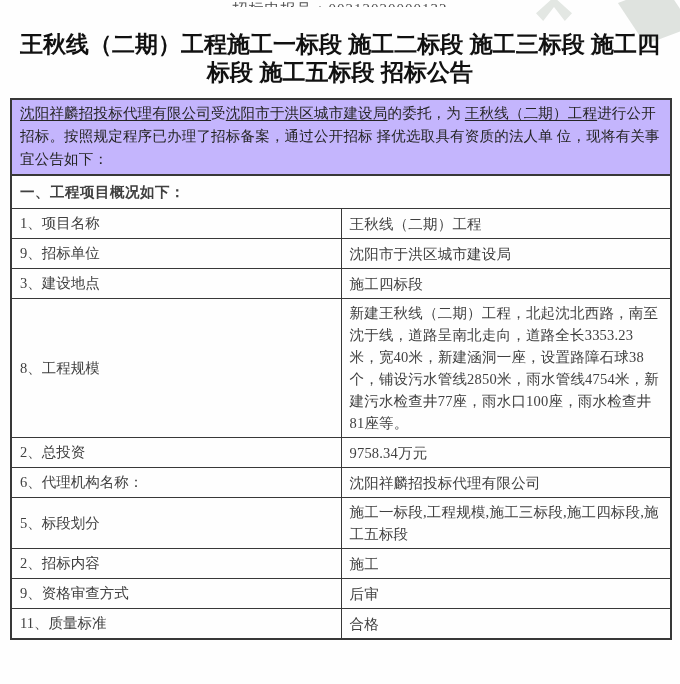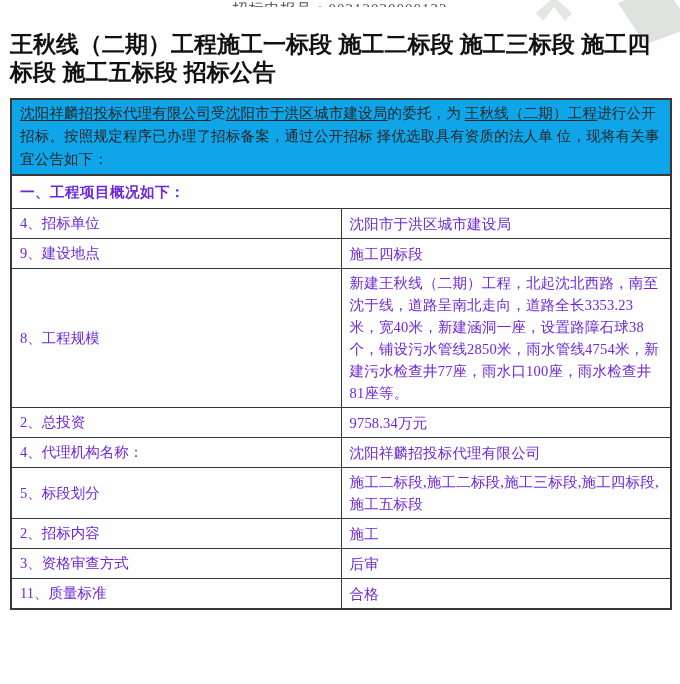"王秋线（二期）工程施工一标段 施工二标段 施工三标段 施工四标段 施工五标段" h1.title { text-align: left -> center }
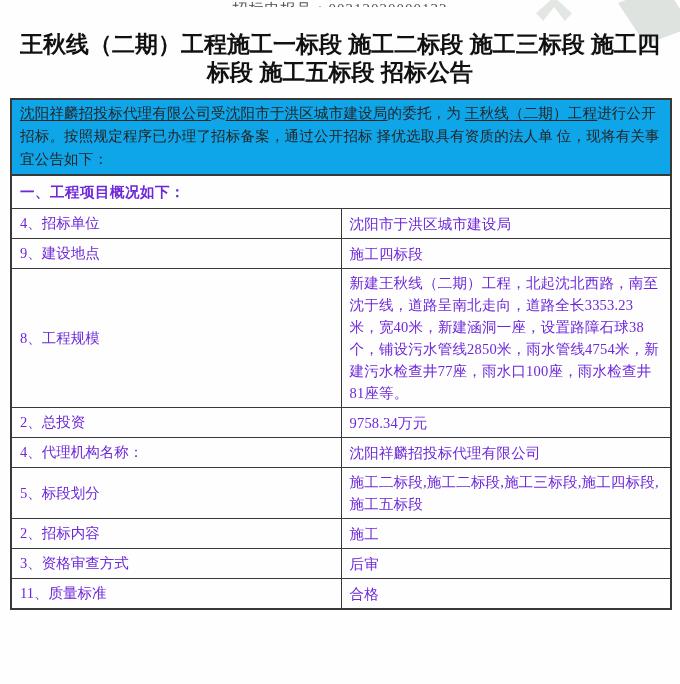"沈阳祥麟招投标代理有限公司受沈阳市于洪区城市建设局的委托，为" .intro-box { background: #0ea5e9 -> #c4b5fd }
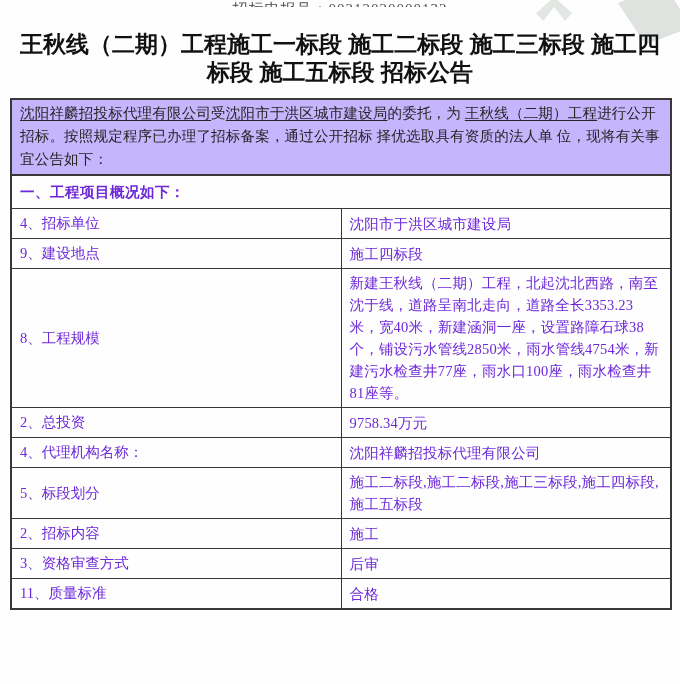"一、工程项目概况如下：" table.project td { color: #6d28d9 -> #404040 }
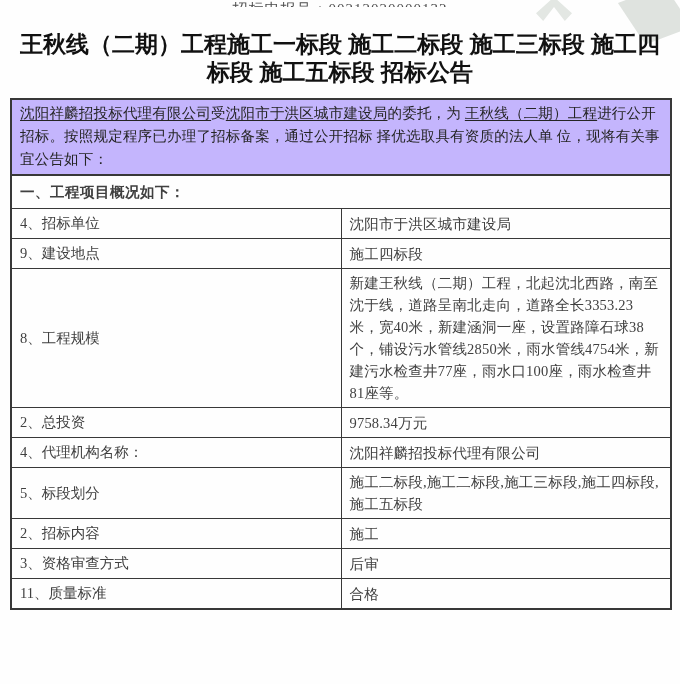"1、项目名称" tr { html: none -> <tr> <td>1、项目名称</td> <td>王秋线（二期）工程</td> </tr> }
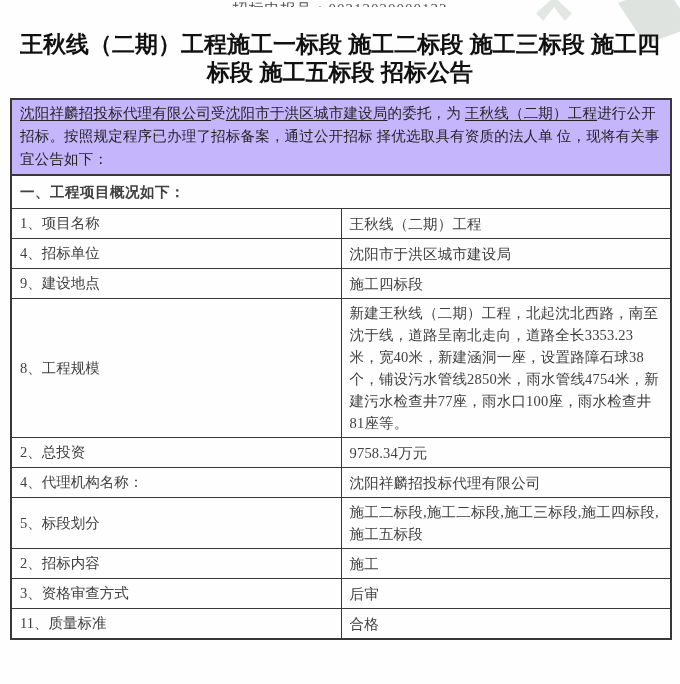"4、招标单位" td.label-cell { text: 4 -> 9 }
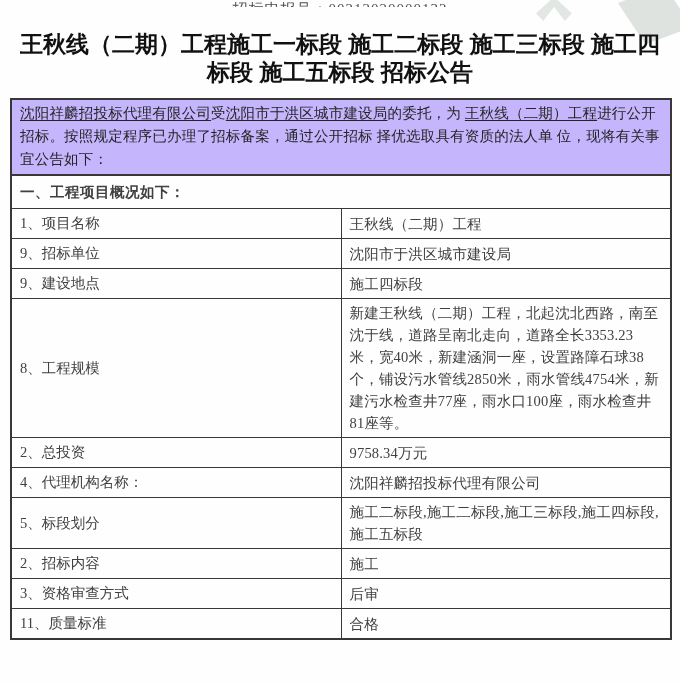"9、建设地点" td.label-cell { text: 9 -> 3 }
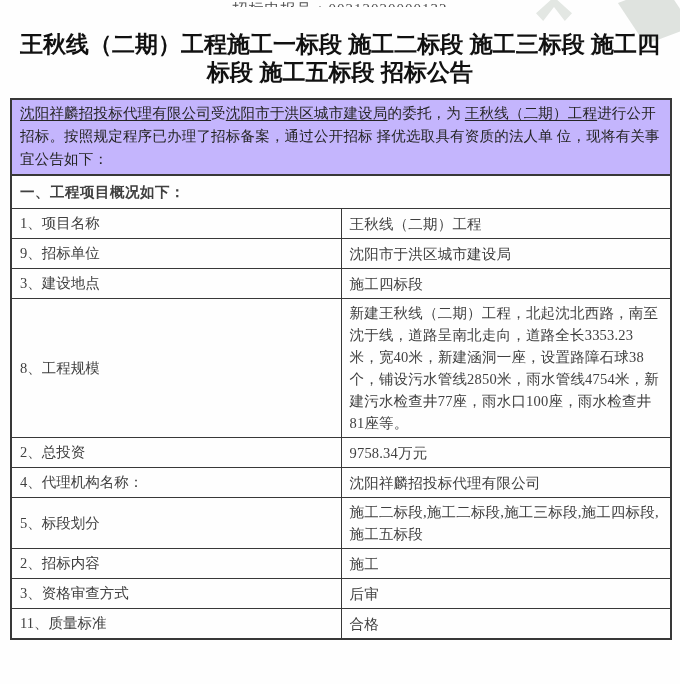"4、代理机构名称：" td.label-cell { text: 4 -> 6 }
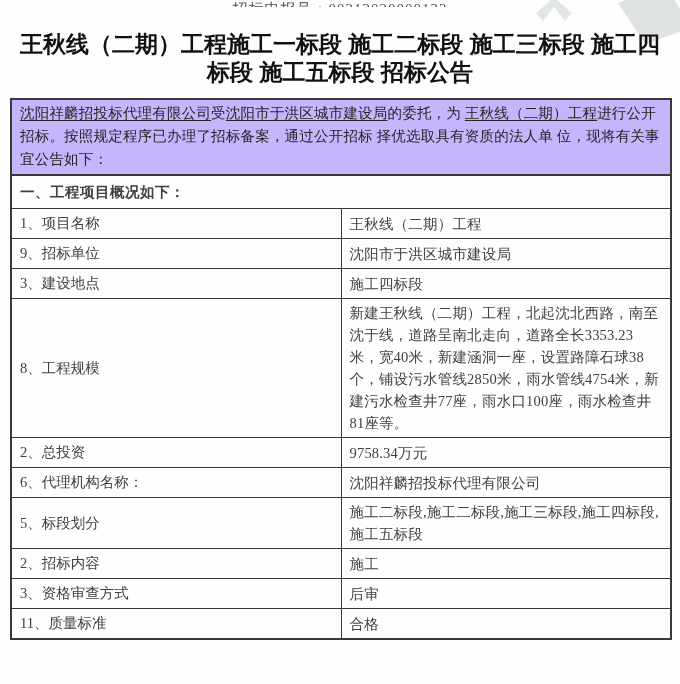"施工二标段,施工二标段,施工三标段,施工四标段,施工五标段" td.value-cell { text: 二标段,施工二标段 -> 一标段,工程规模 }
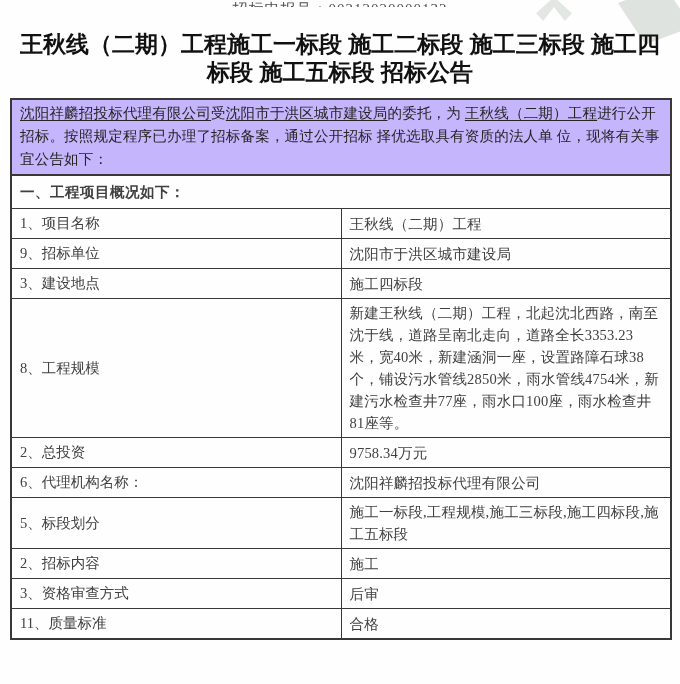"3、资格审查方式" td.label-cell { text: 3 -> 9 }
